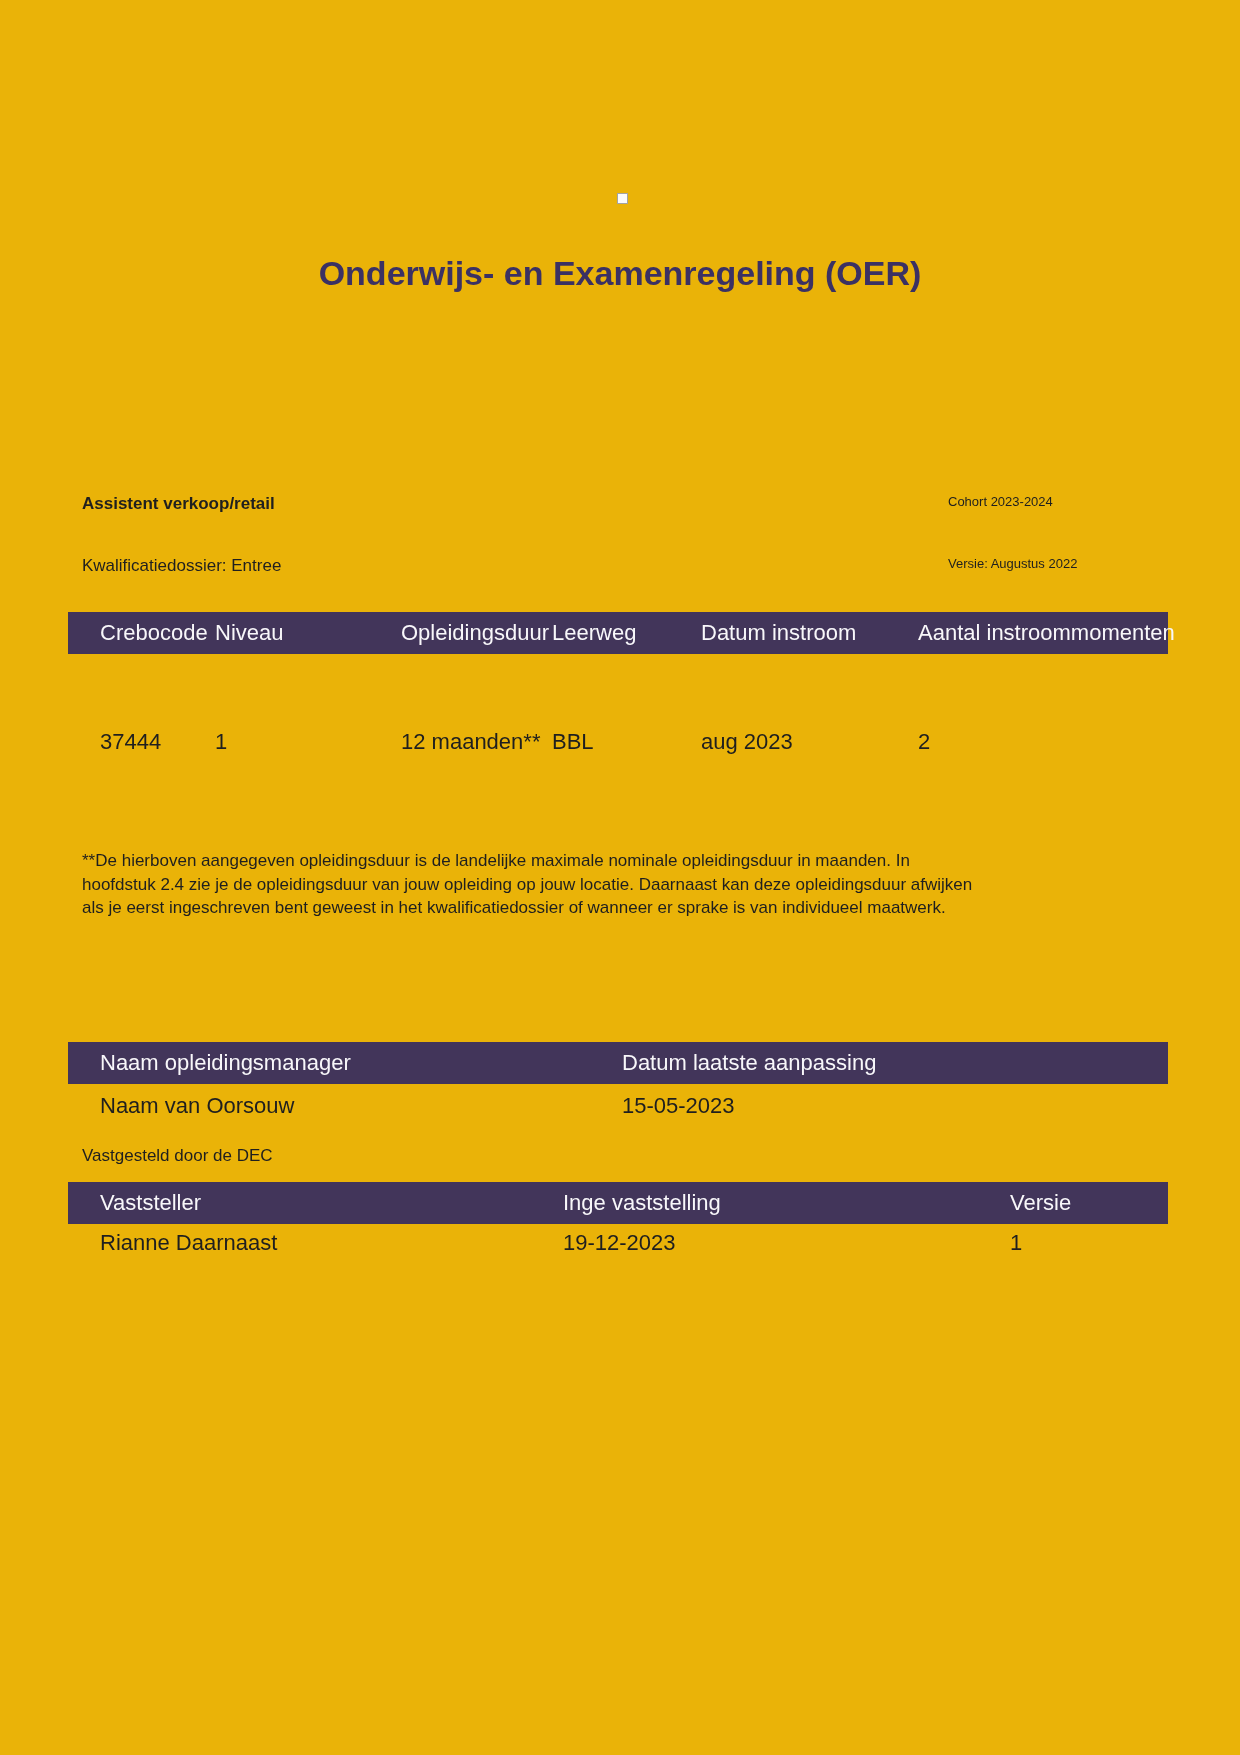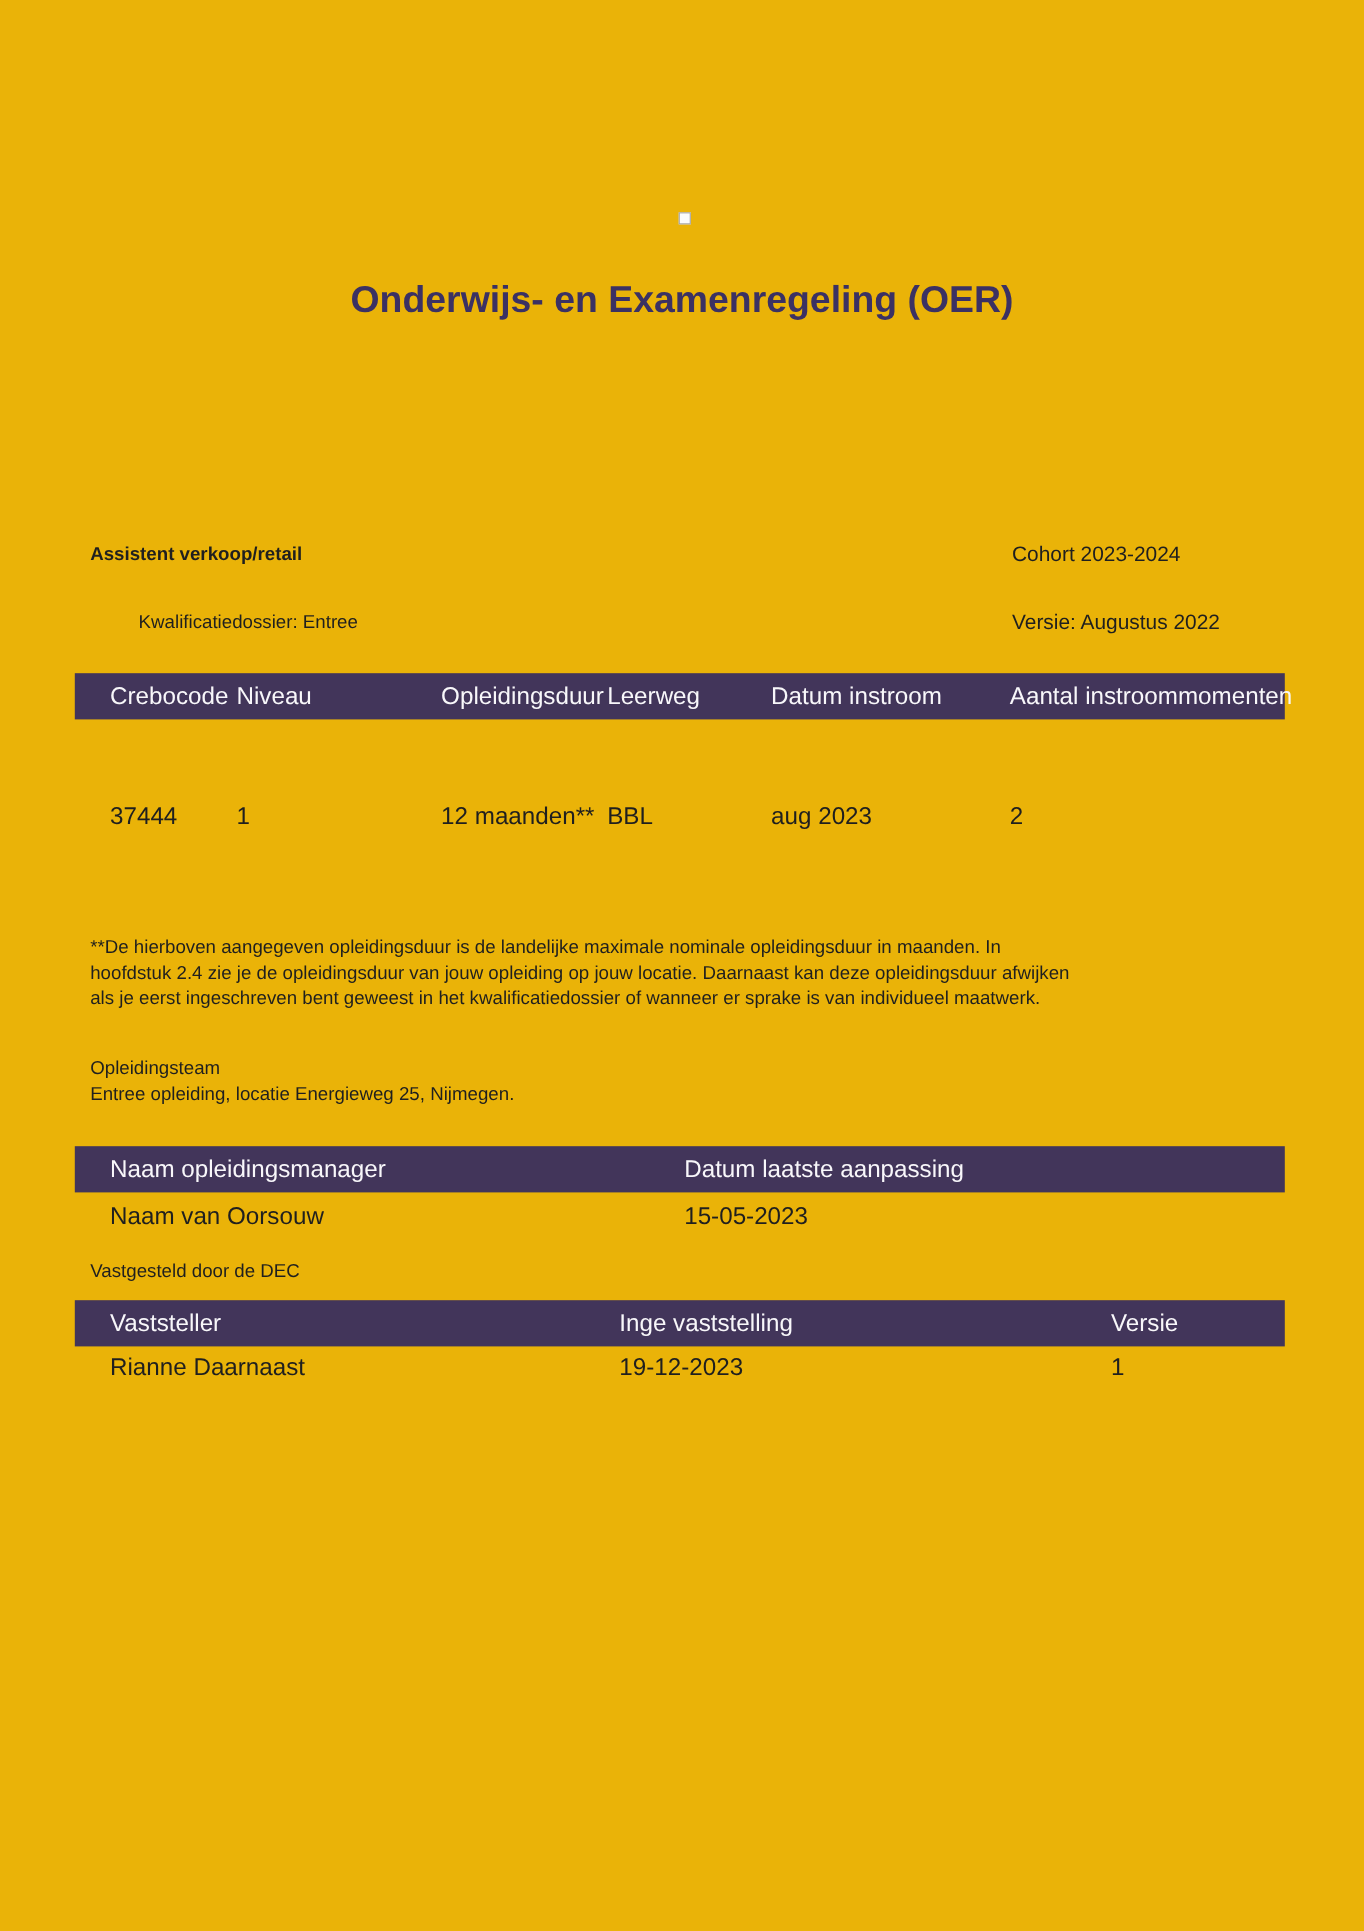"Cohort 2023-2024" .meta-right { font-size: 19px -> 13px; left: 920px -> 948px }
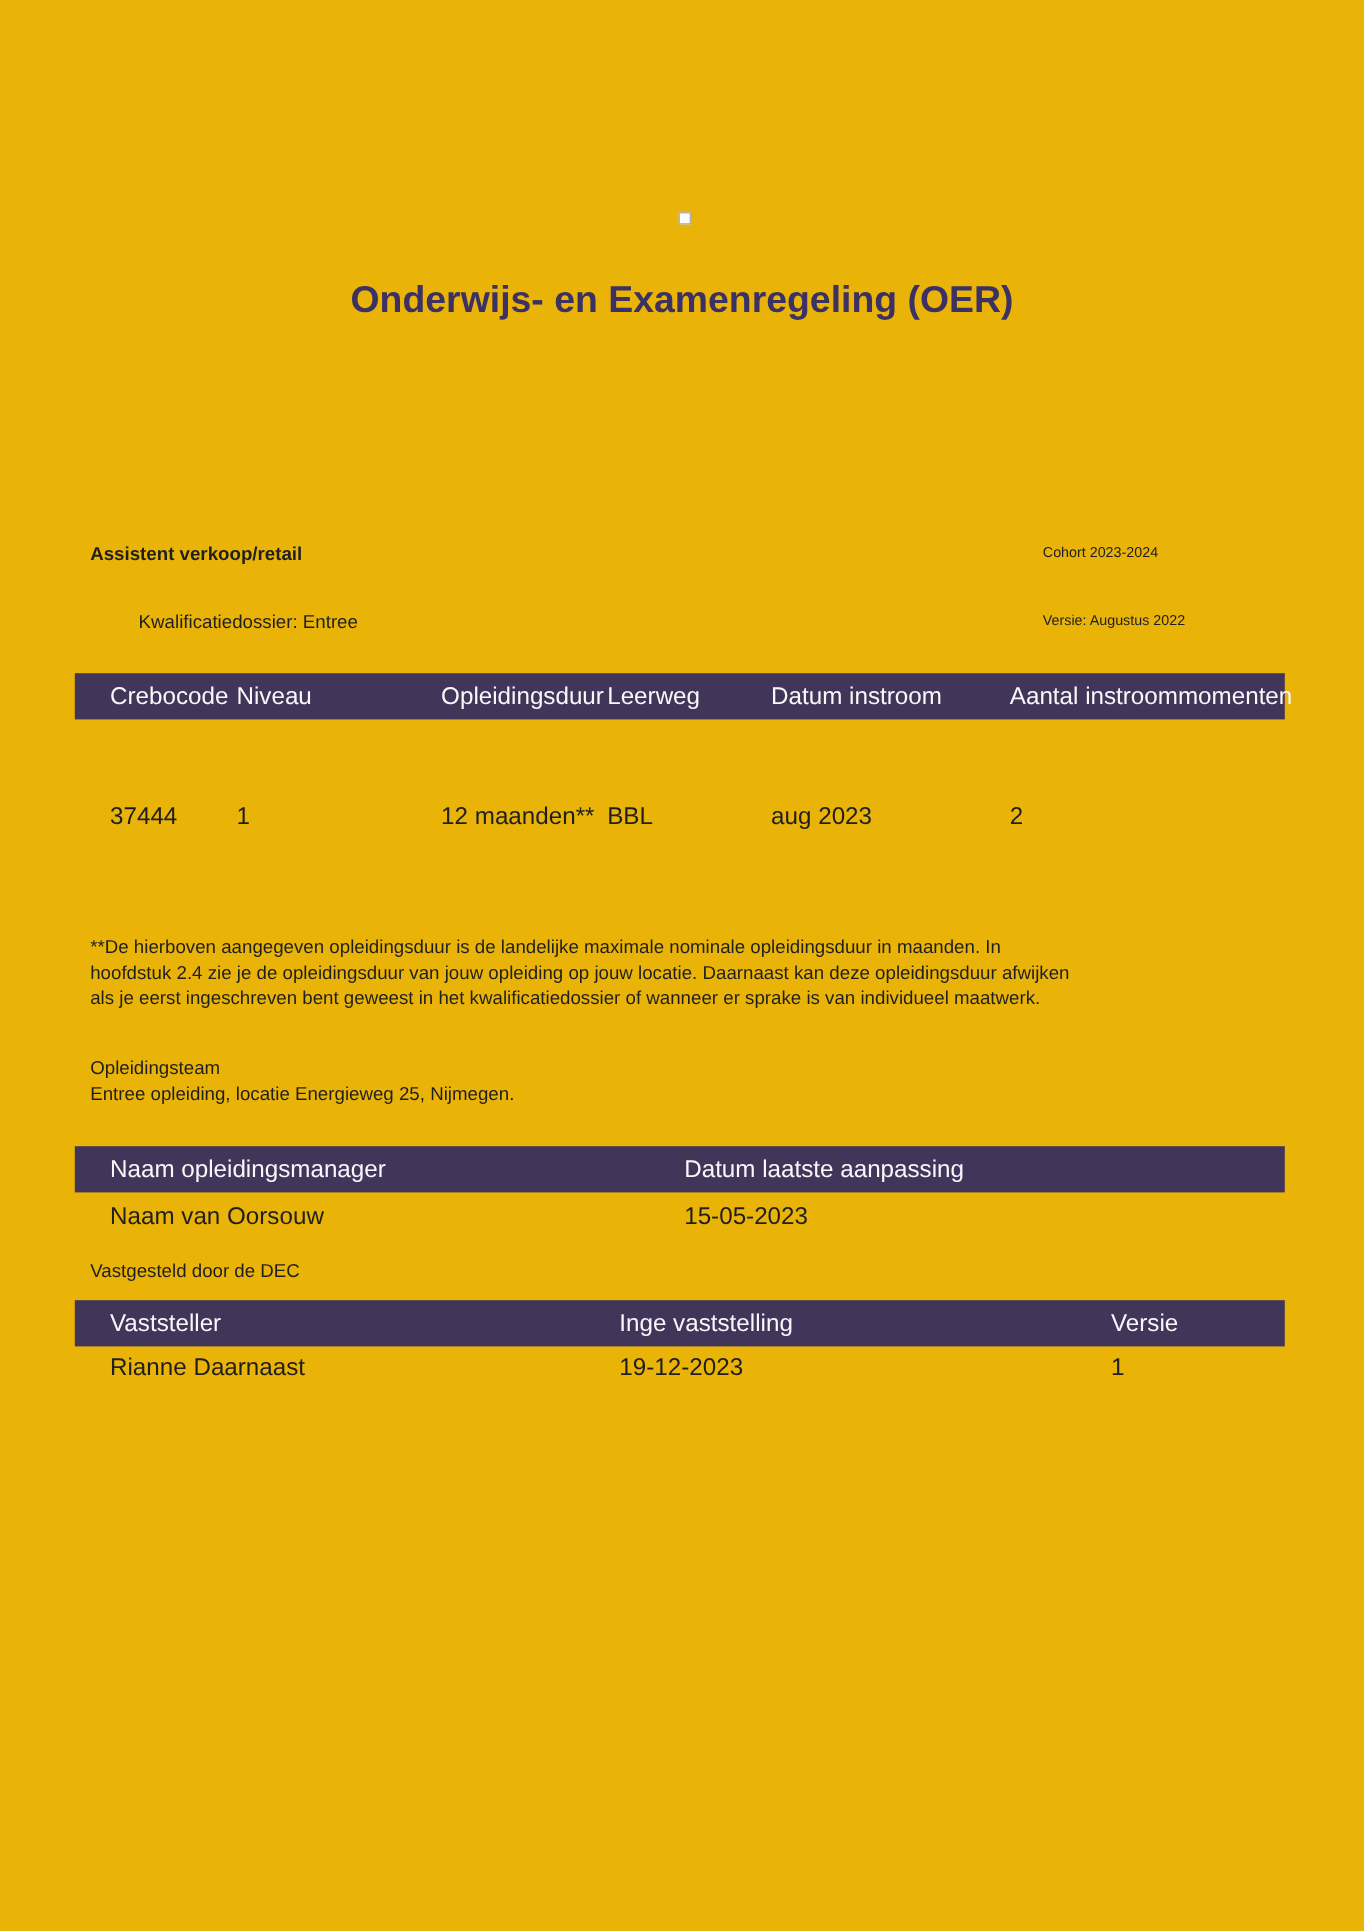"Kwalificatiedossier: Entree" div.abs { margin-left: 44px -> none }
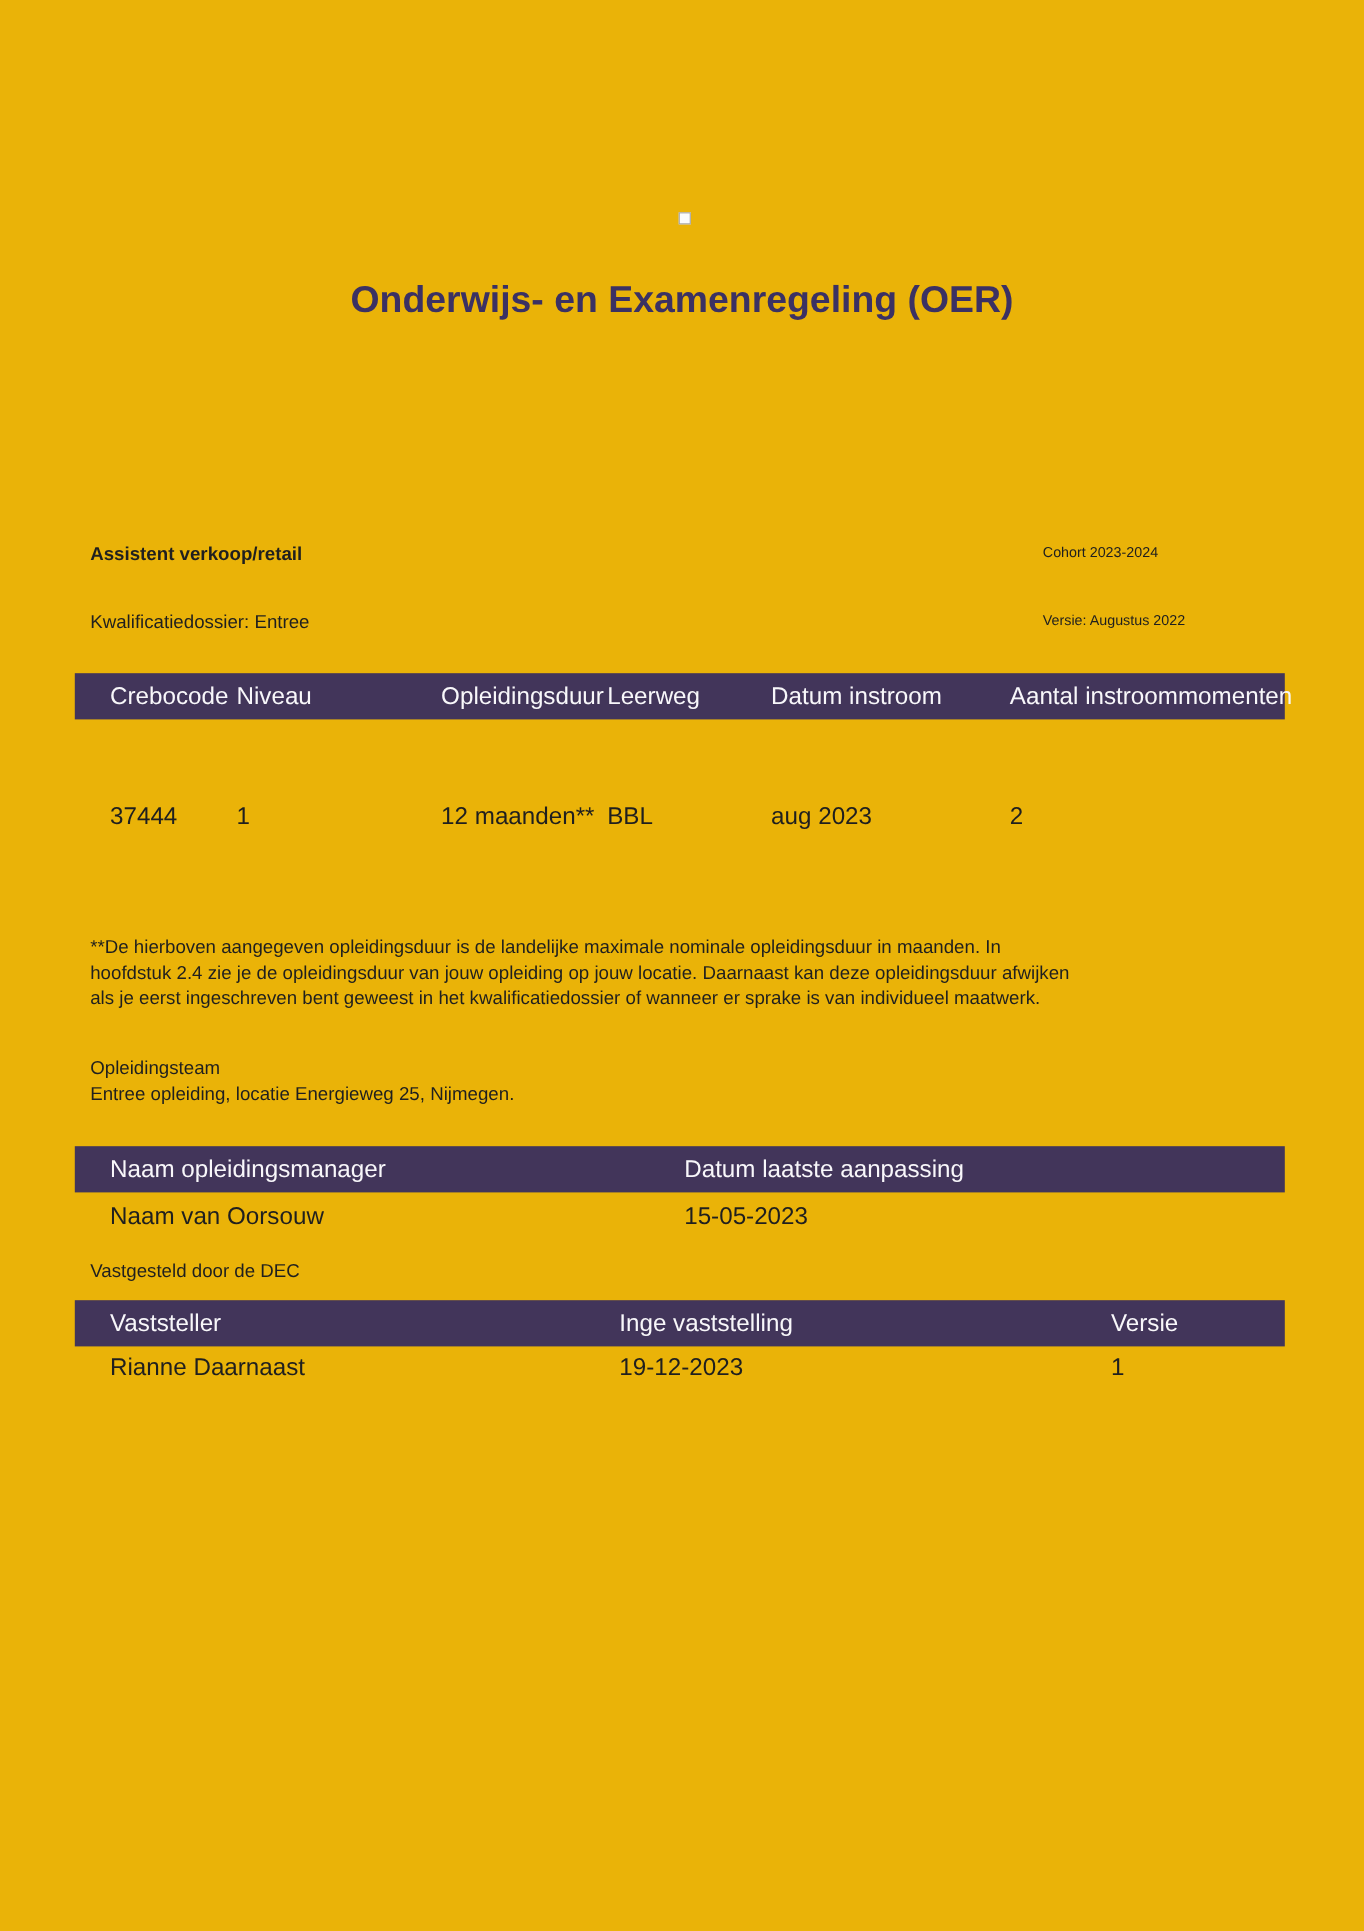"Opleidingsteam" div.abs { html: <div> <div>Opleidingsteam</div> <div>Entree opleiding, locatie Energieweg 25, Nijmegen.</div> </div> -> none }
